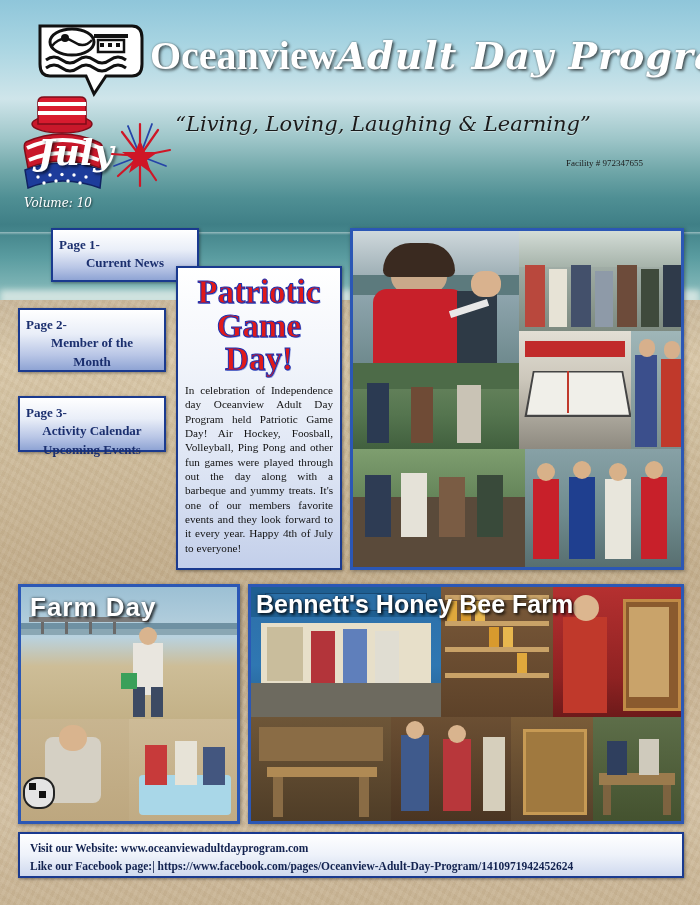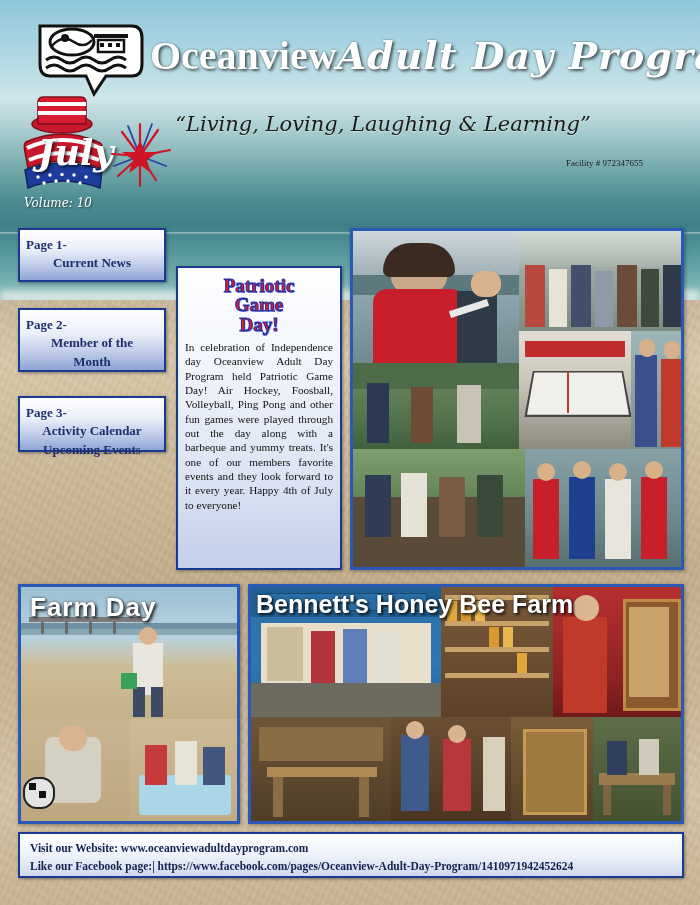"Page 1-" #nav0 { margin-left: none -> 33px }
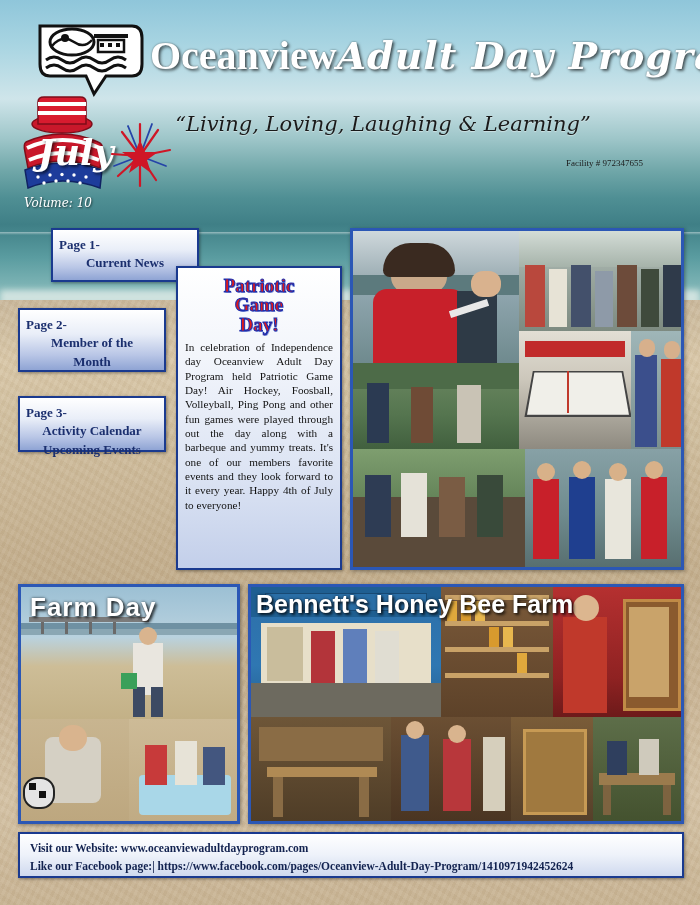"Patriotic" .article-head { font-size: 19px -> 33px }
